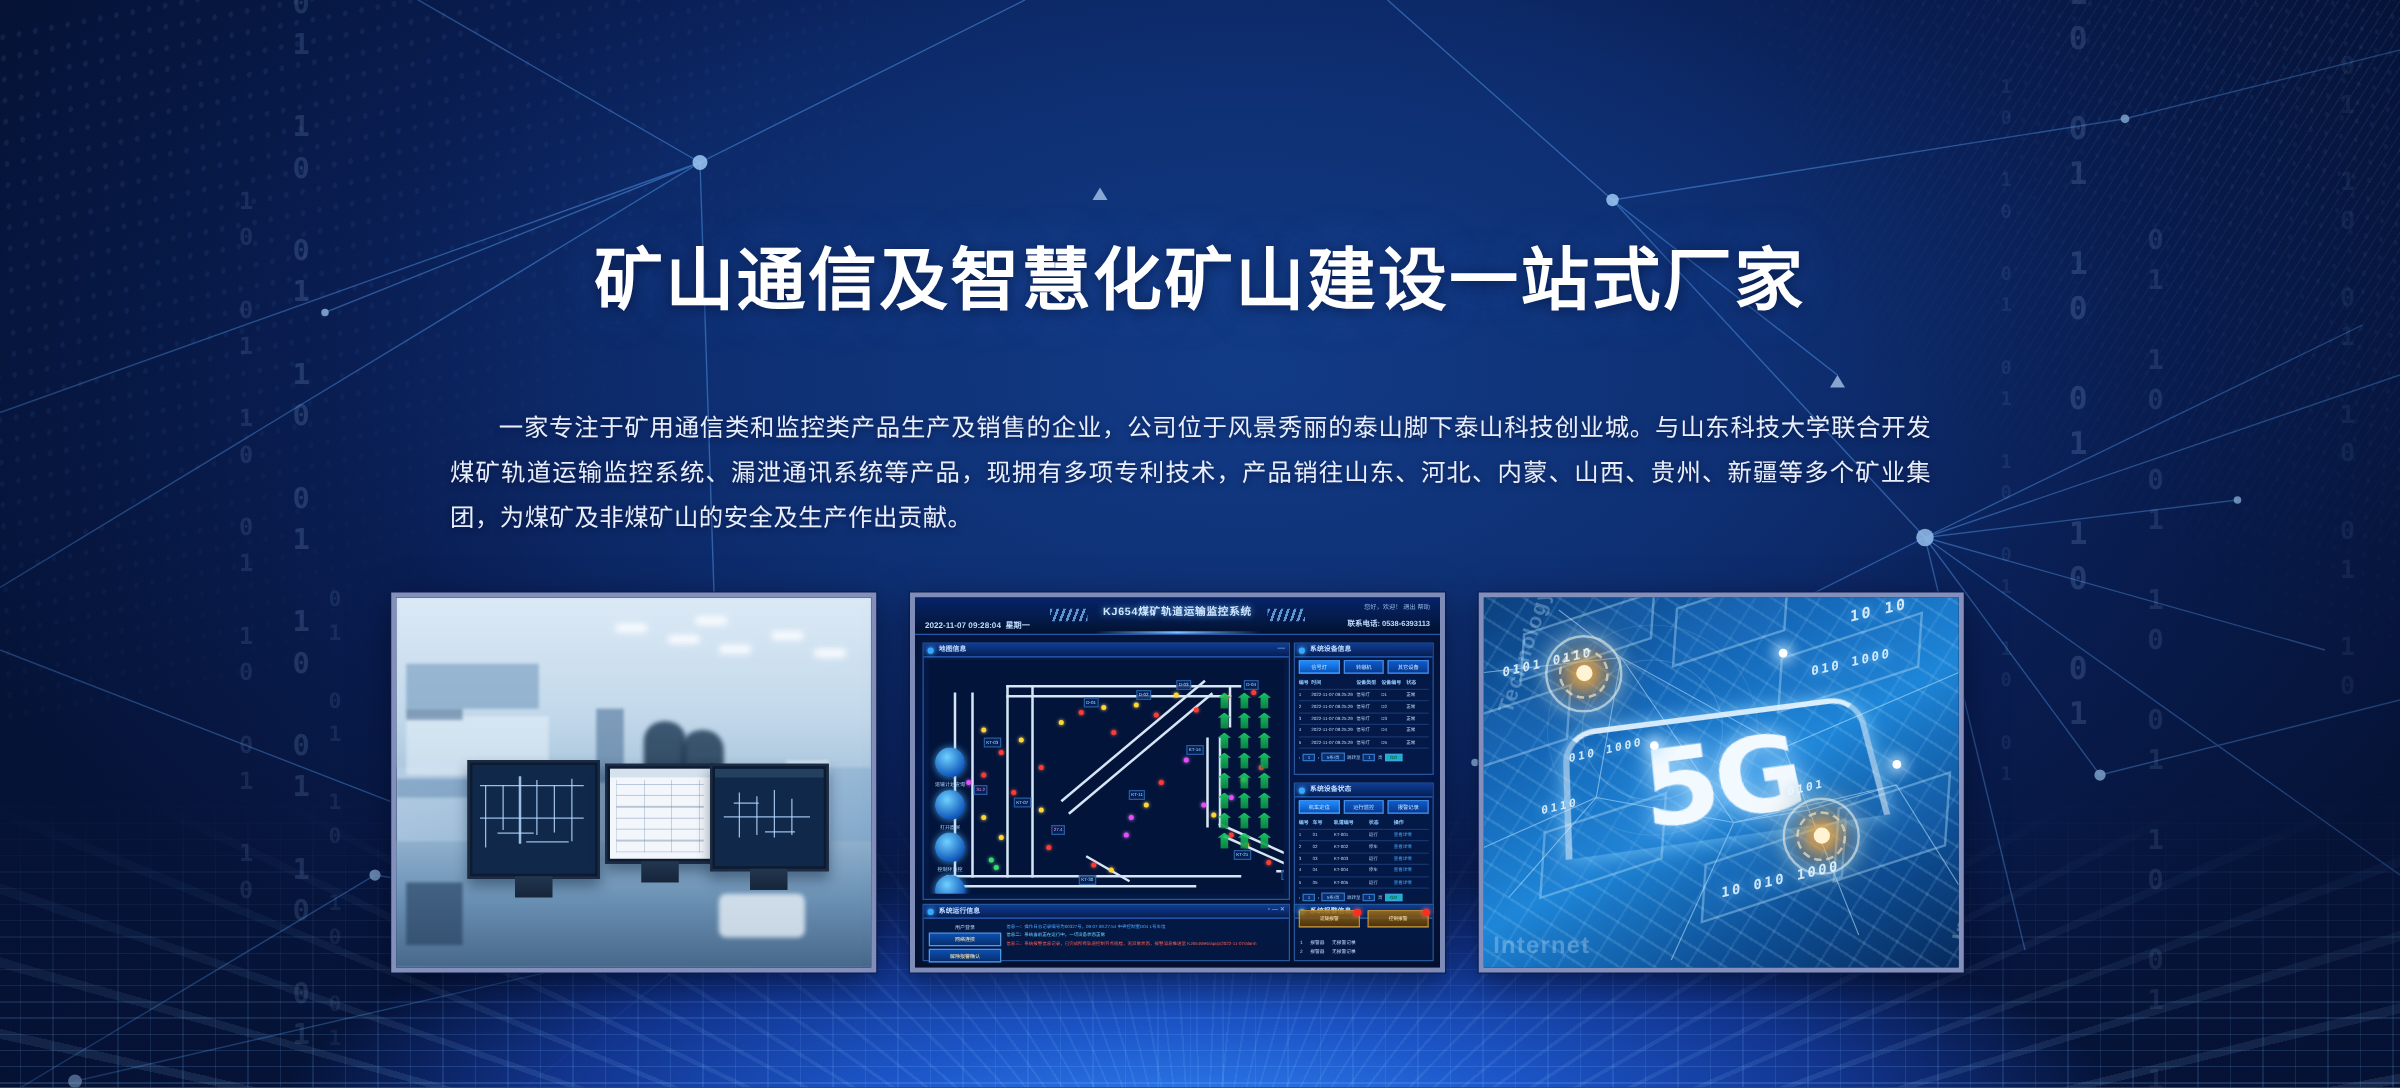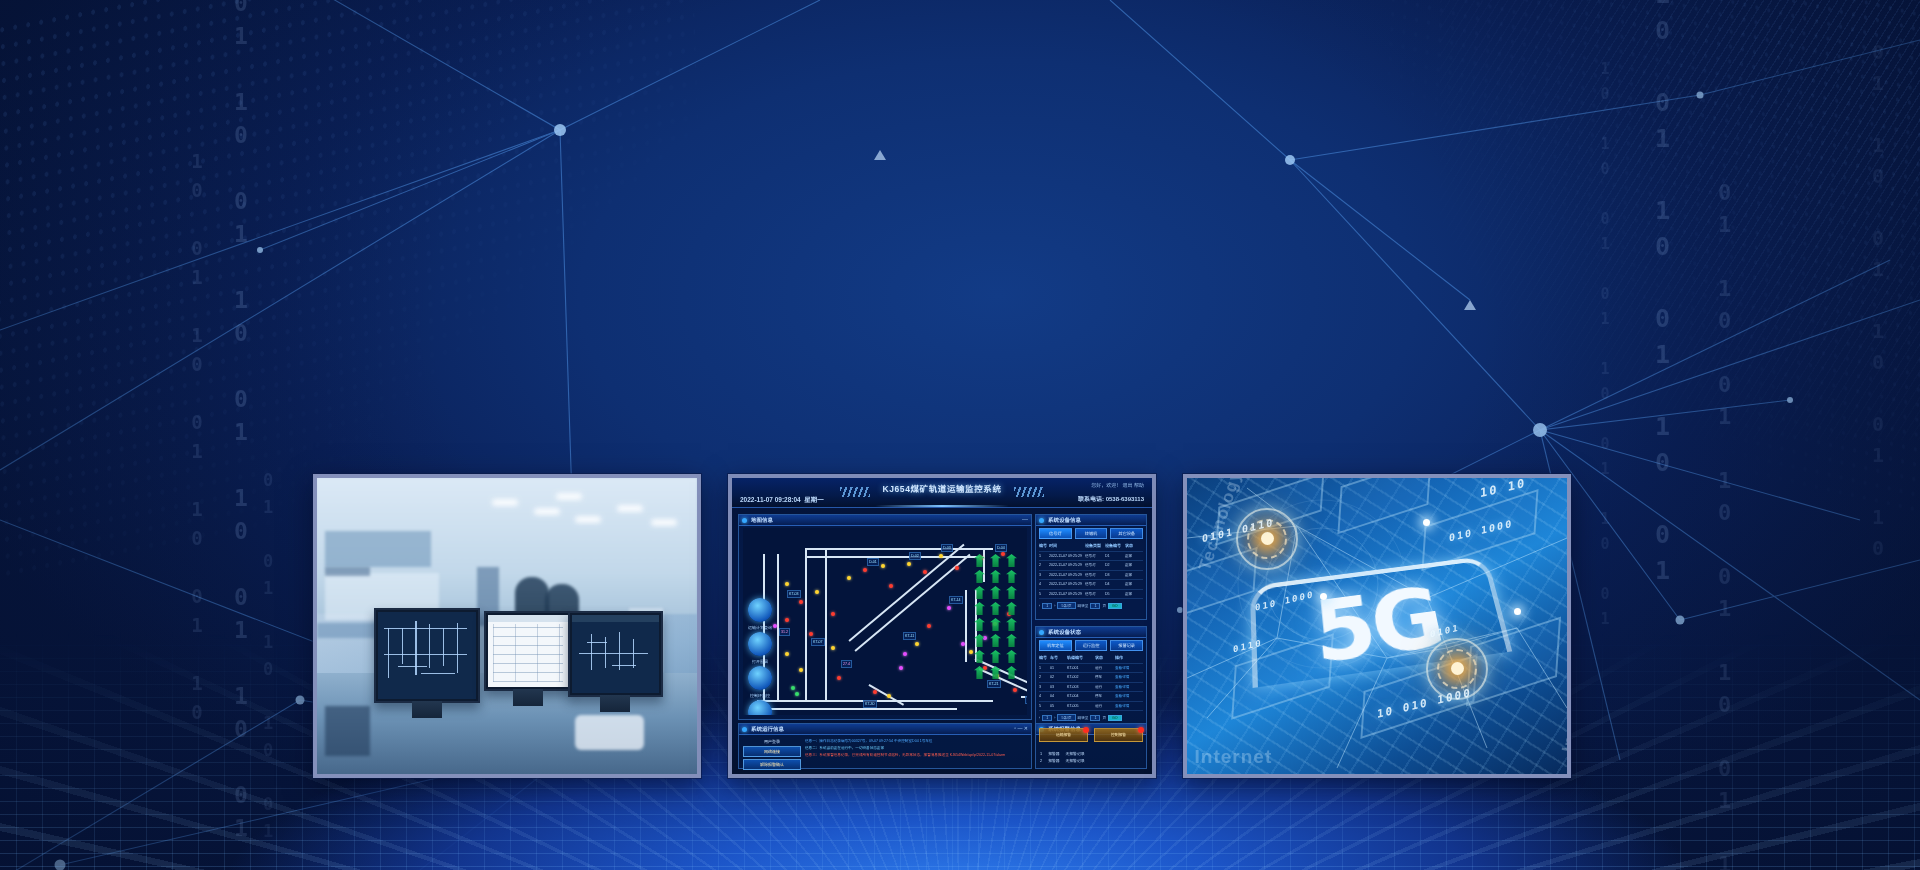"矿山通信及智慧化矿山建设一站式厂家" h1.headline { html: none -> <h1>矿山通信及智慧化矿山建设一站式厂家</h1> }
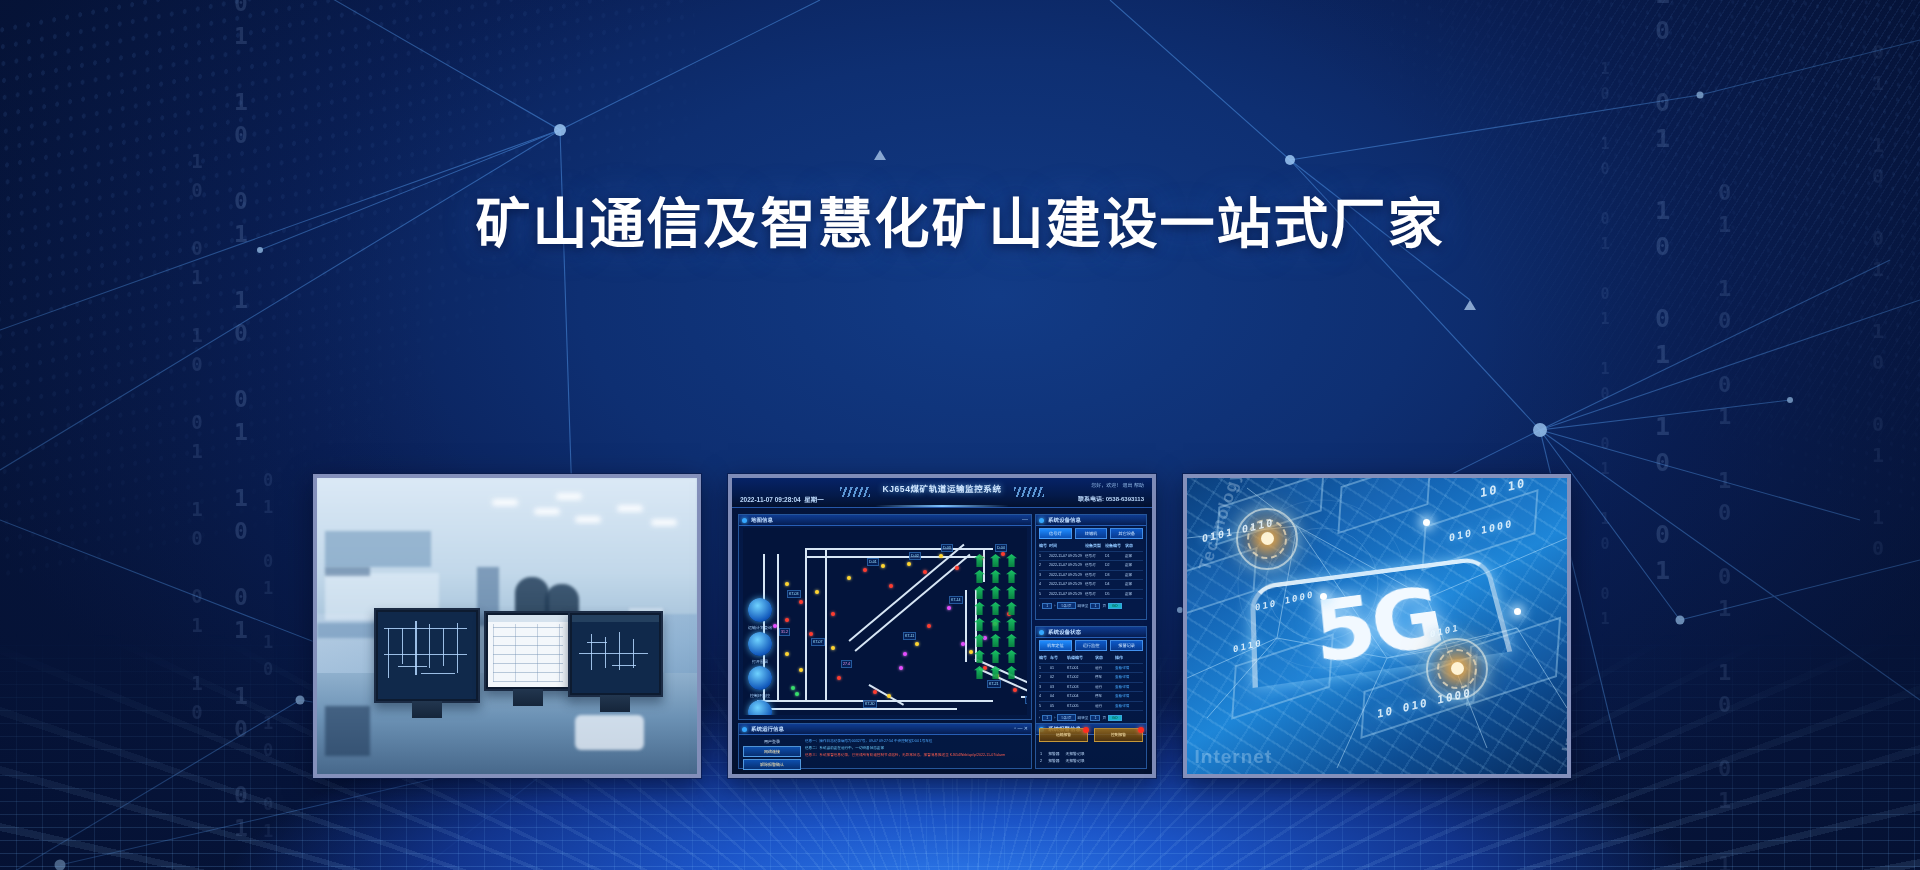"一家专注于矿用通信类和监控类产品生产及销售的企业，公司位于风景秀丽的泰山脚下泰山" p.blurb { html: none -> <p>一家专注于矿用通信类和监控类产品生产及销售的企业，公司位于风景秀丽的泰山脚下泰山科技创业城。与山东科技大学联合开发煤矿轨道运输监控系统、漏泄通讯系统等产品，现拥有多项专利技术，产品销往山东、河北、内蒙、山西、贵州、新疆等多个矿业集团，为煤矿及非煤矿山的安全及生产作出贡献。</p> }
